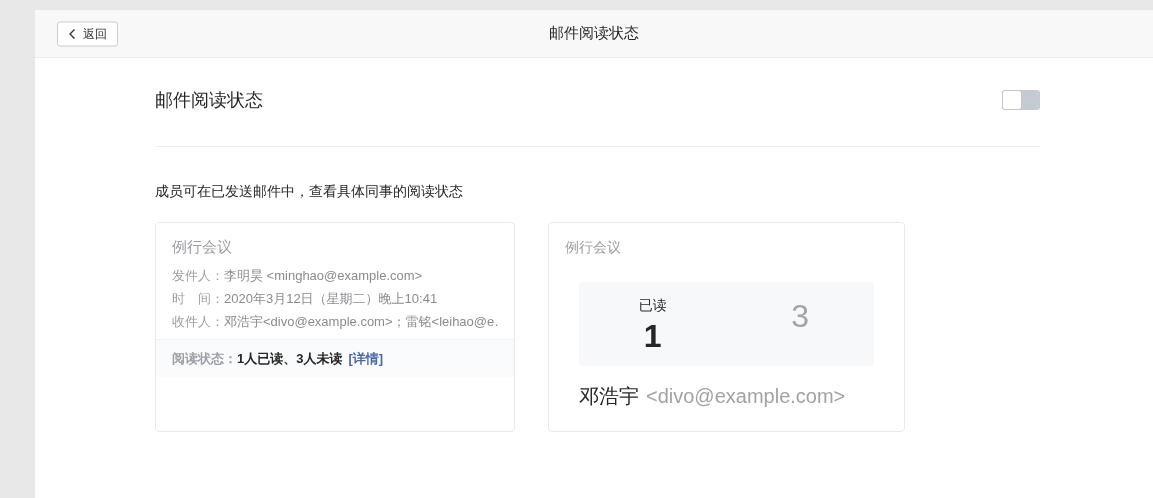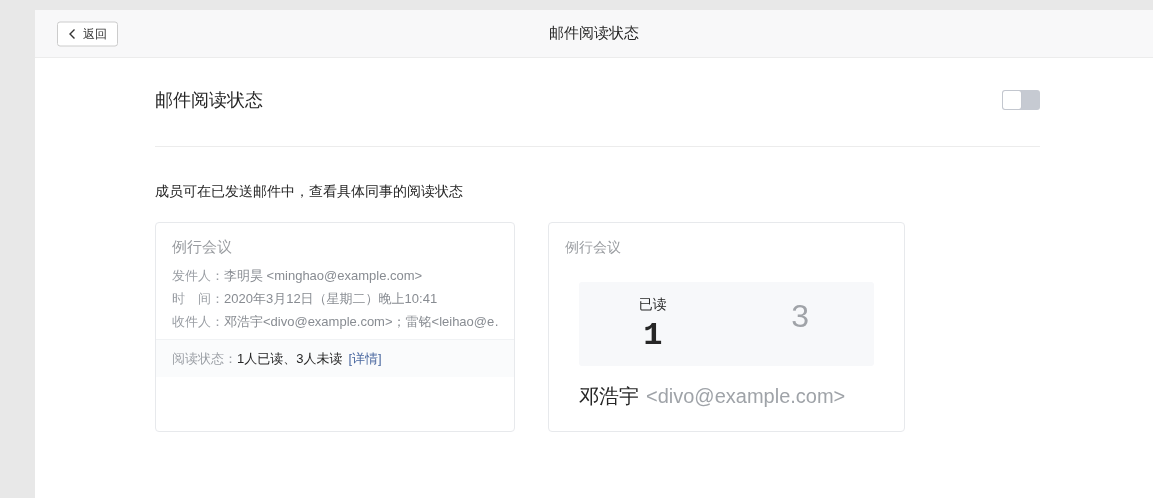"已读" .stat-read .stat-label, .stat-read .stat-count { font-family: Liberation Mono, monospace -> none }
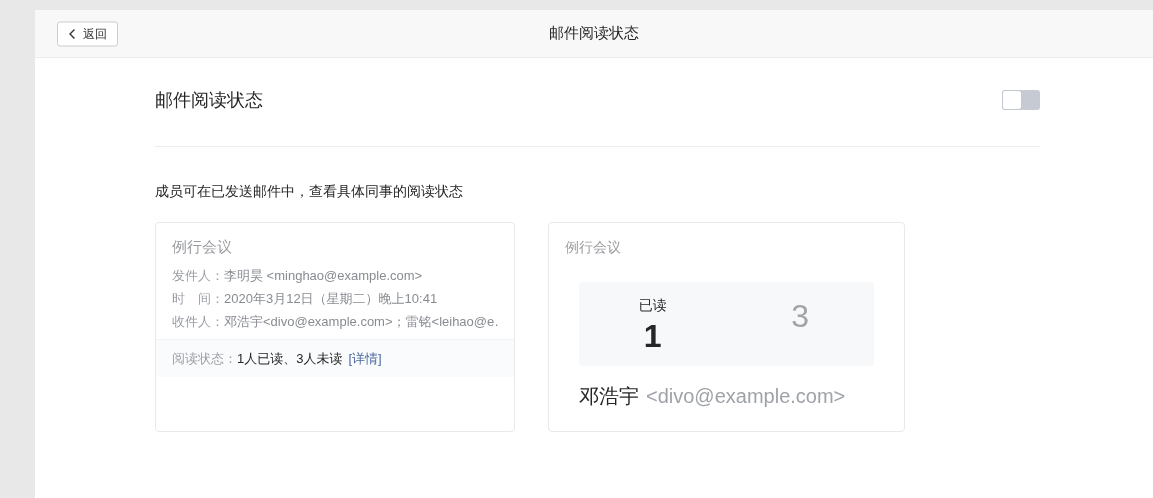"阅读状态：1人已读、3人未读 [详情]" .mail-status { font-weight: none -> bold }
